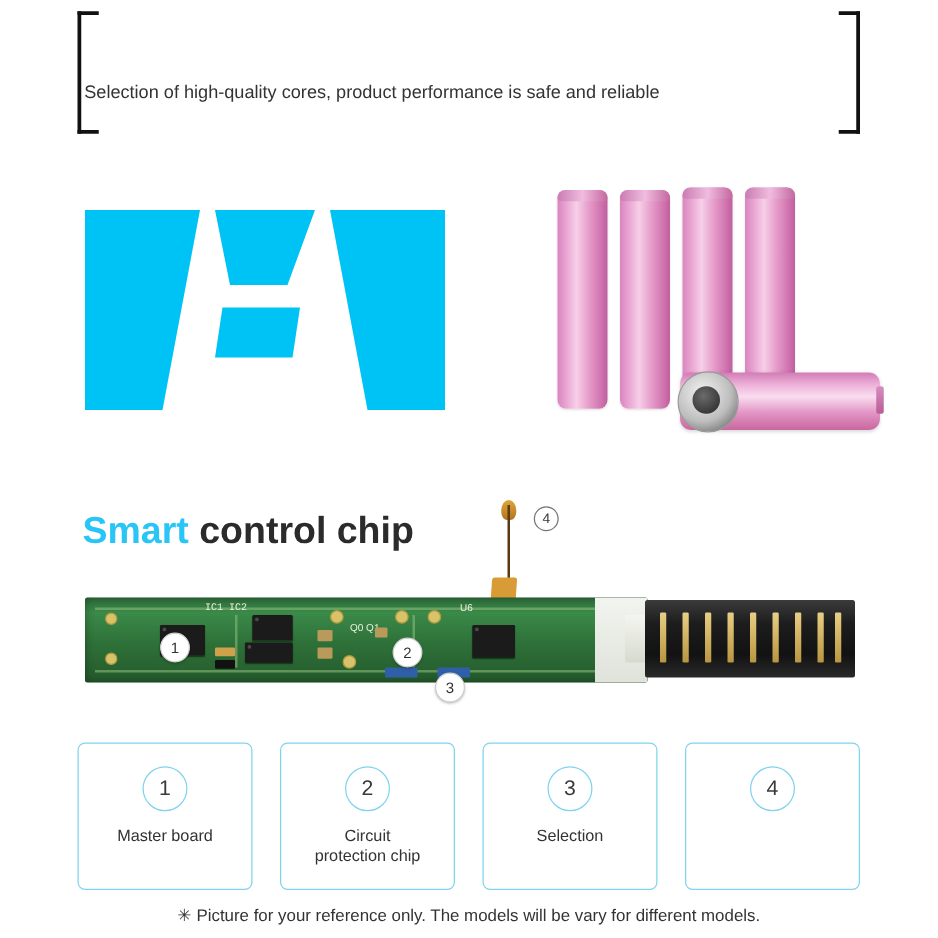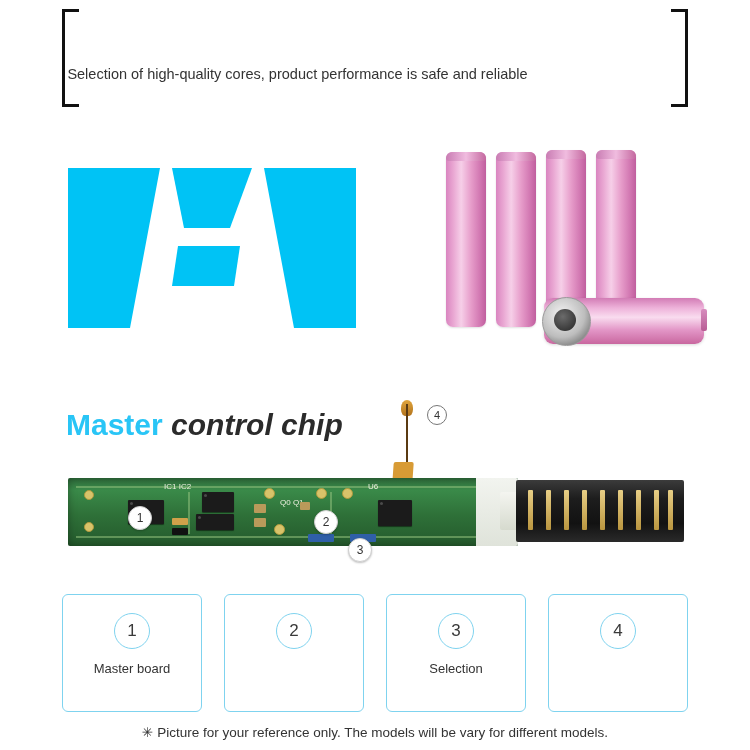"Master" span.smart { text: Master -> Smart }
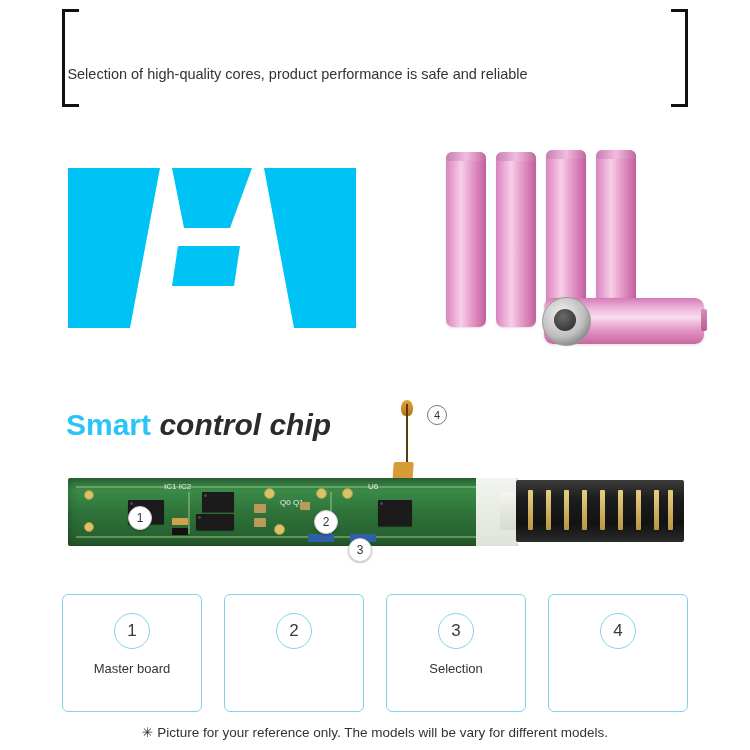"control chip" .smart-title .rest { font-style: italic -> none }
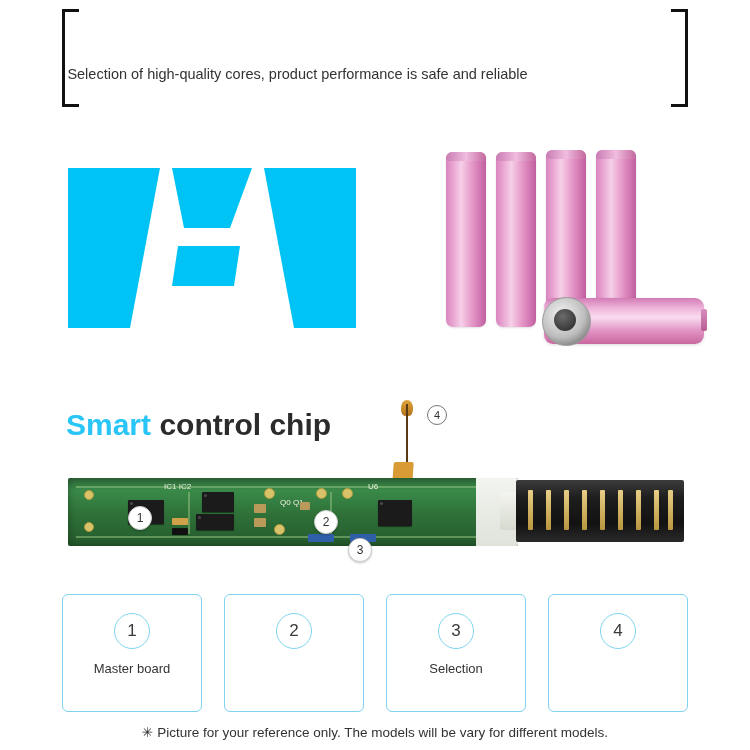"IC1 IC2" div { font-family: none -> Liberation Mono, monospace }
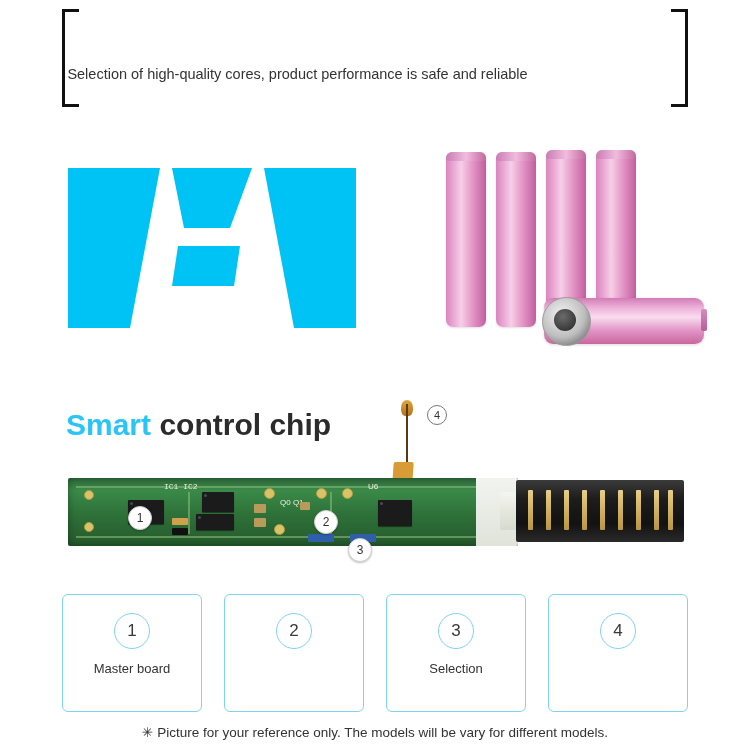"Circuit" div.lbl { html: none -> <div> <span>Circuit</span><br> <span>protection chip</span> </div> }
